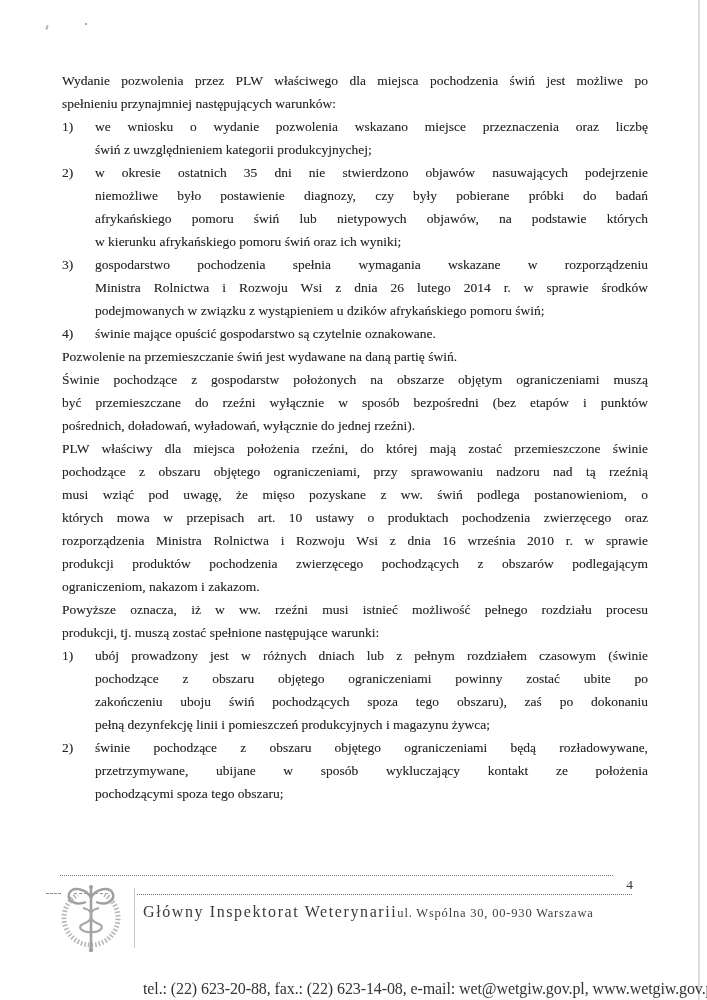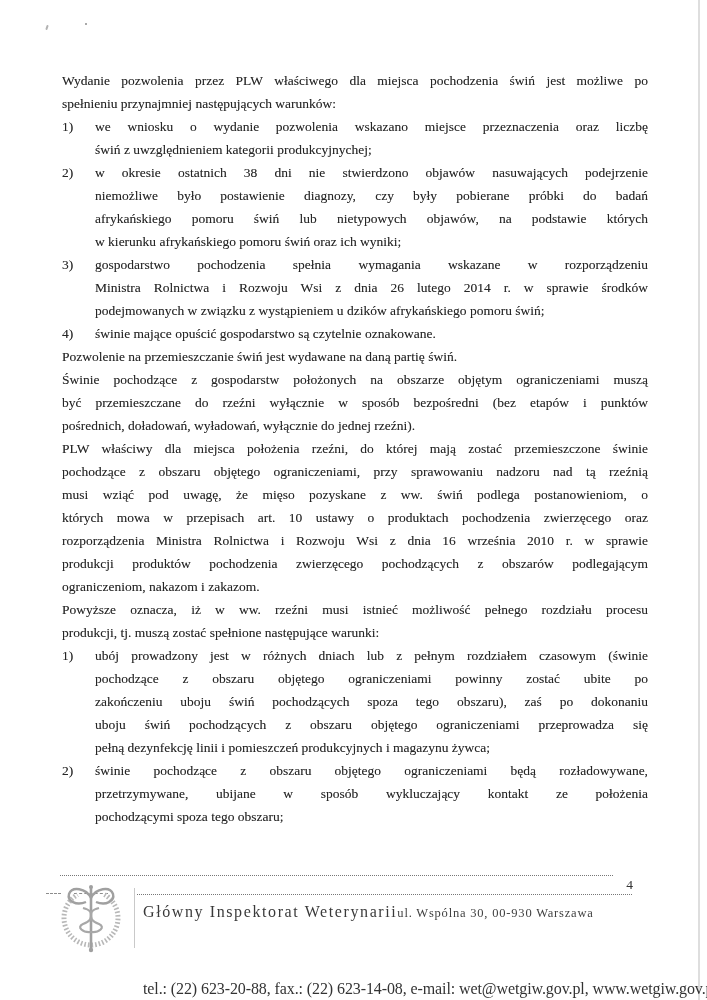"w okresie ostatnich 38 dni" div.line { text: 38 -> 35 }
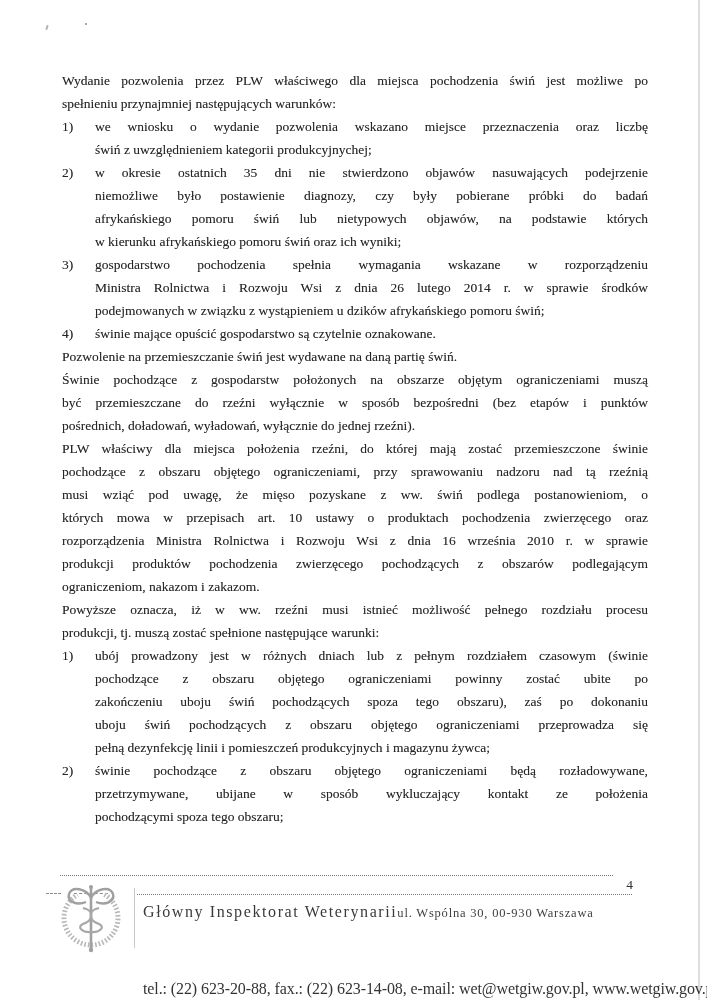"uboju świń pochodzących z obszaru" div.line { html: <div>uboju świń pochodzących z obszaru objętego ograniczeniami przeprowadza się</div> -> none }
